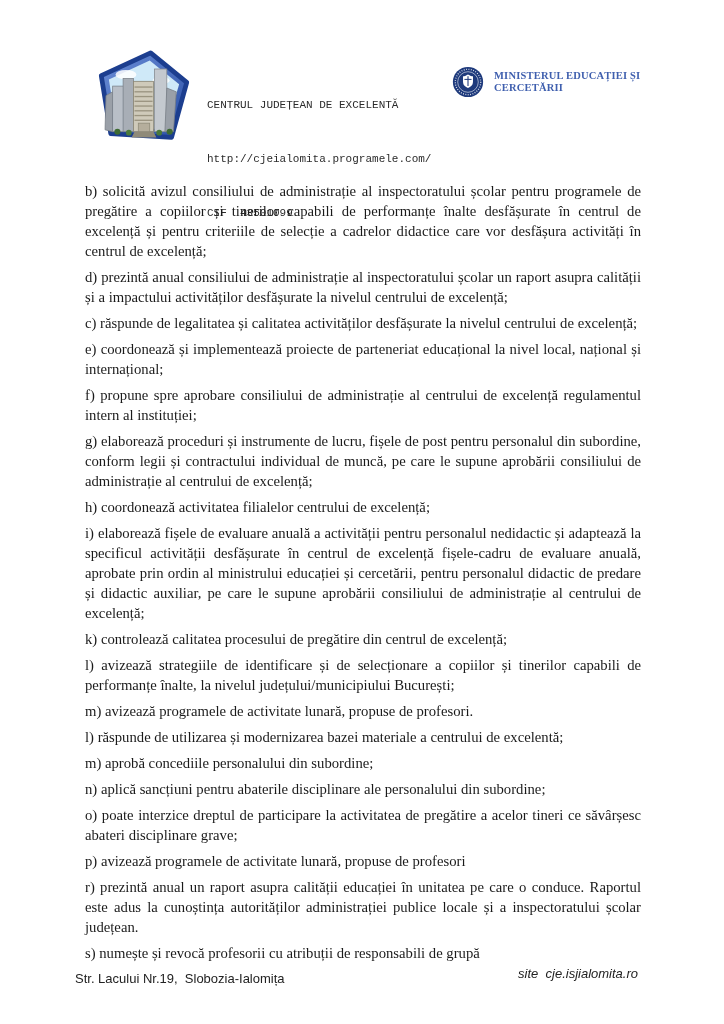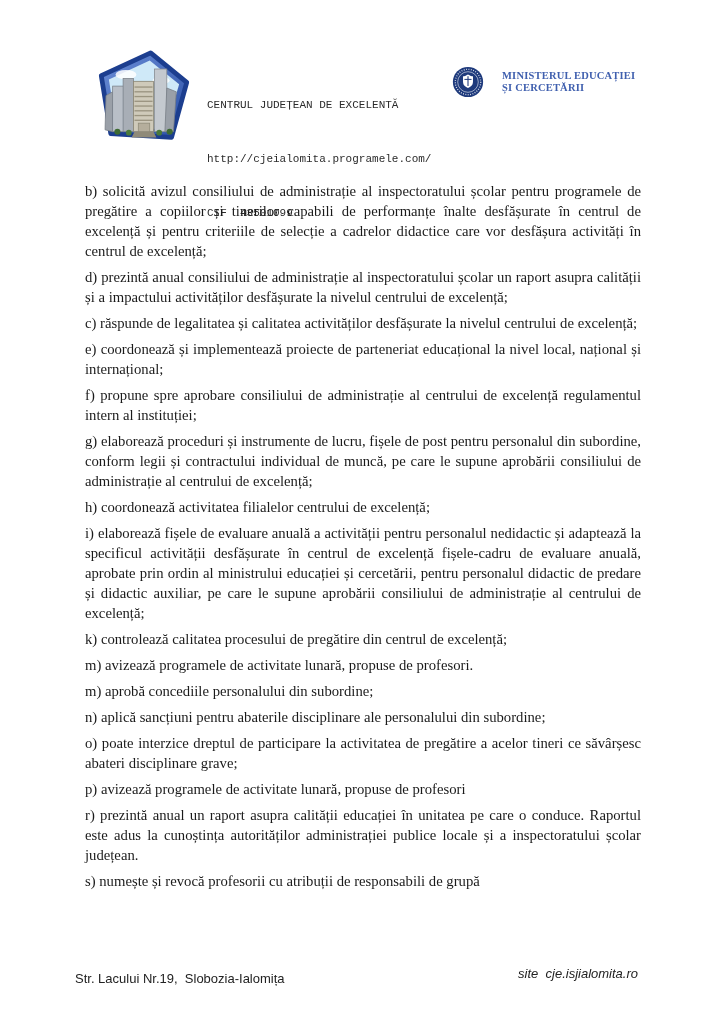"MINISTERUL EDUCAȚIEI ȘI CERCETĂRII" .ministry-block { gap: 18px -> 10px }
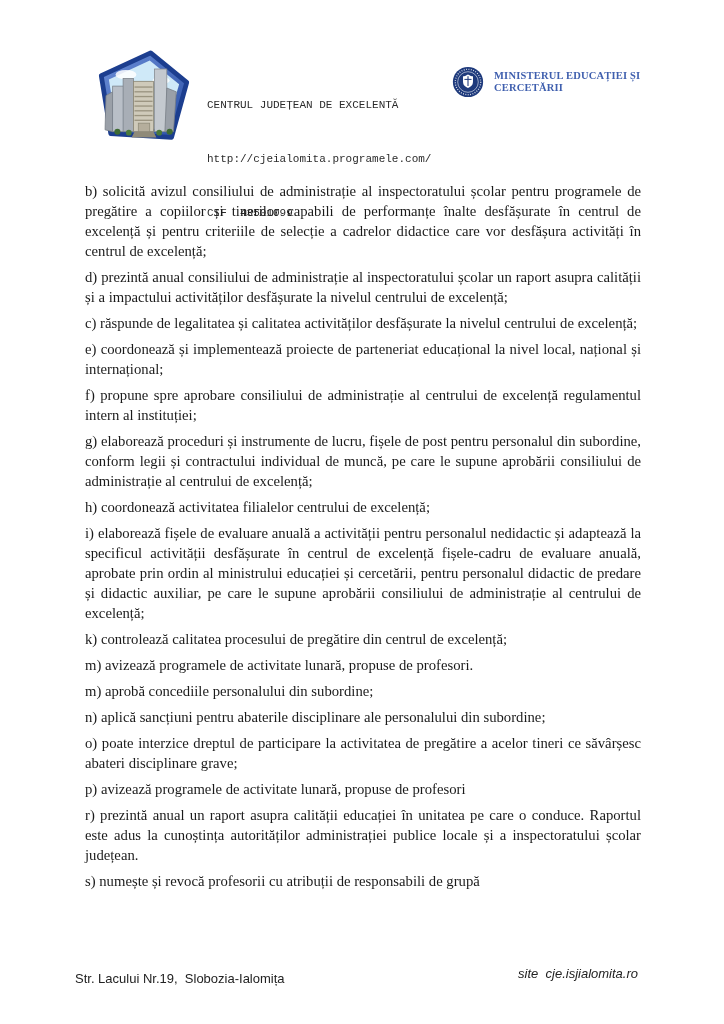"l) avizează strategiile de identificare" p { html: none -> <p>l) avizează strategiile de identificare și de selecționare a copiilor și tinerilor capabili de performanțe înalte, la nivelul județului/municipiului București;</p> }
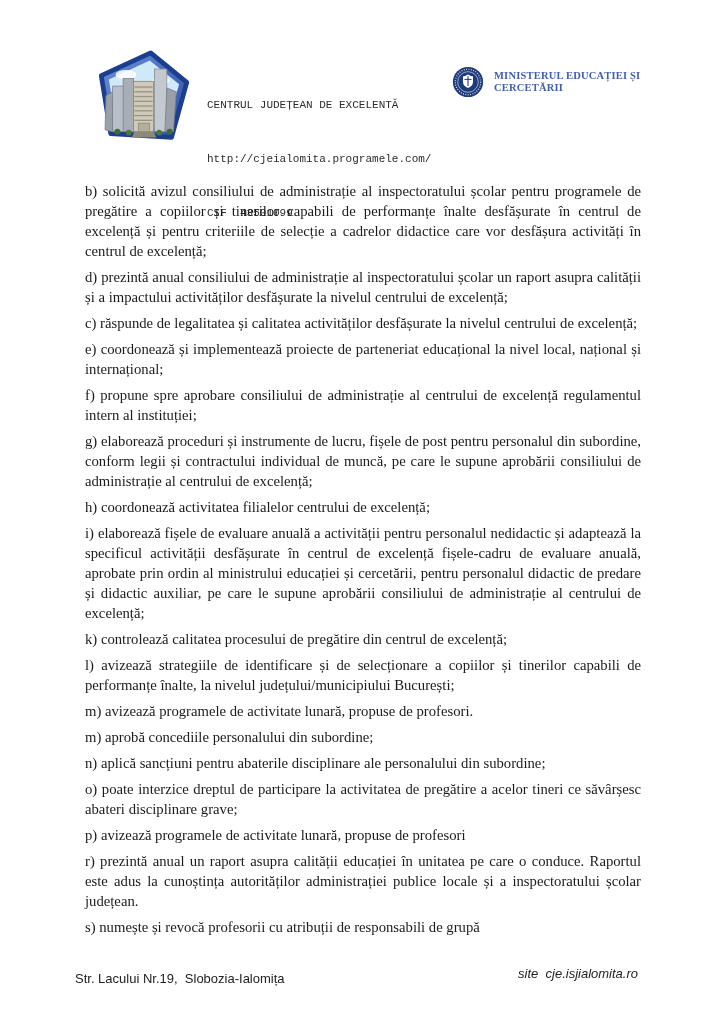"l) răspunde de utilizarea și" p { html: none -> <p>l) răspunde de utilizarea și modernizarea bazei materiale a centrului de excelentă;</p> }
